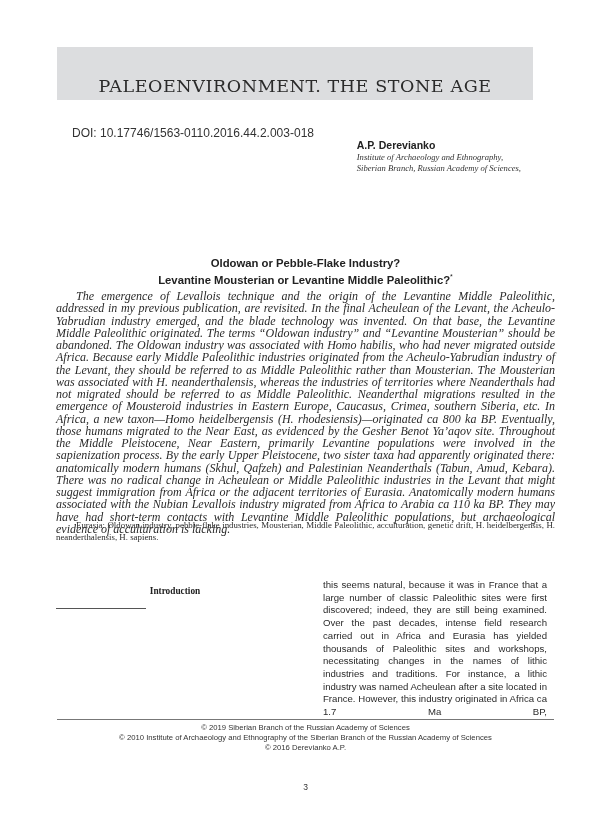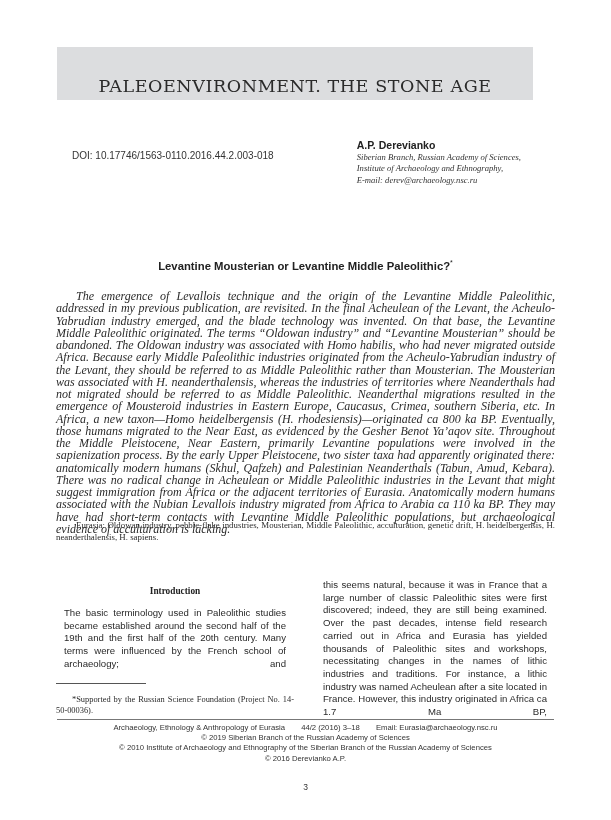"DOI:" .doi { font-size: 10px -> 12px; margin-top: 24px -> none }
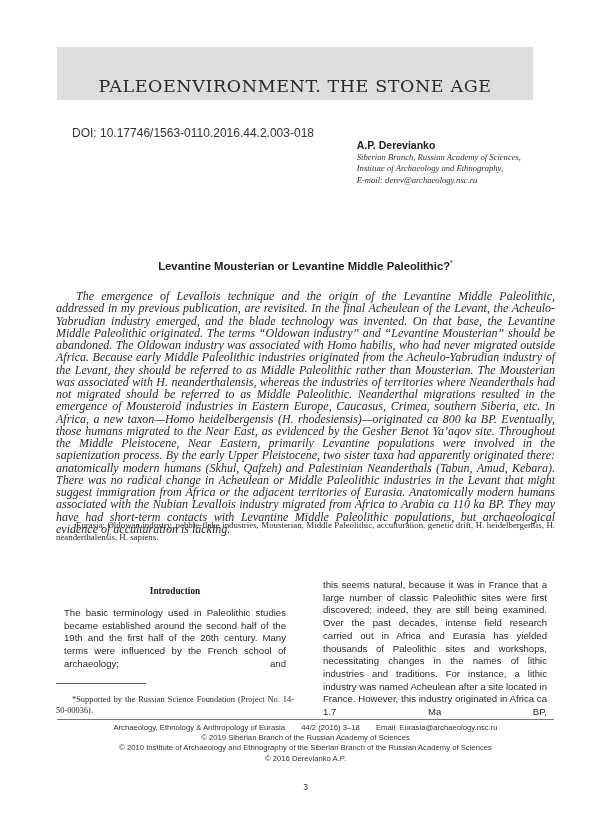"Siberian Branch, Russian Academy of" div.affil { order: before "Institute of Archaeology and" -> after "Institute of Archaeology and" }
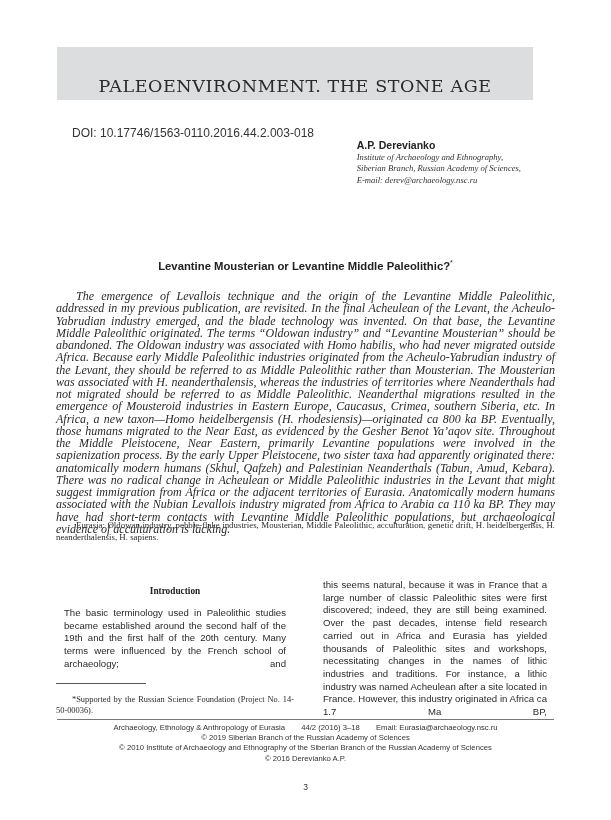"E-mail: derev@archaeology.nsc.ru" div.affil { html: <div>E-mail: derev@archaeology.nsc.ru</div> -> none }
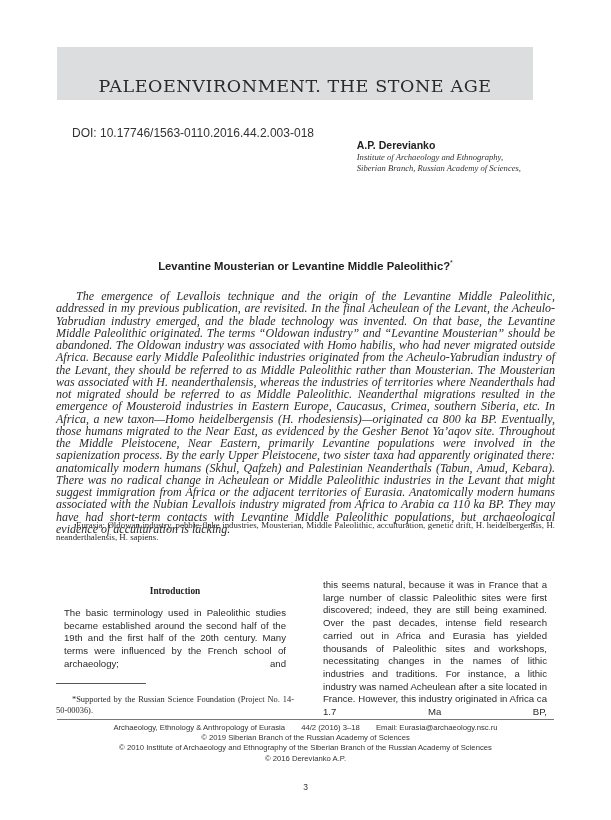"Oldowan or Pebble-Flake Industry?" div { html: none -> <div>Oldowan or Pebble-Flake Industry?</div> }
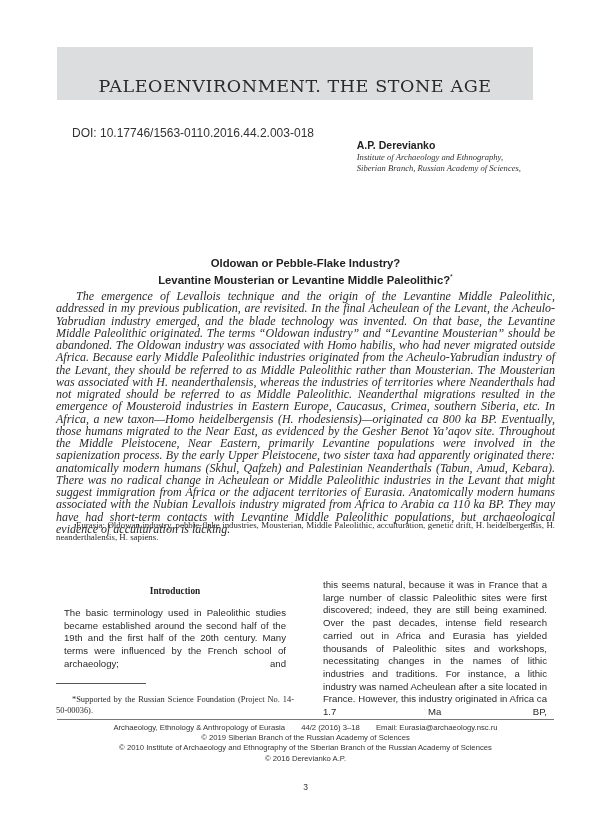"The basic terminology used in" p.body-text { html: <p>The basic terminology used in Paleolithic studies became established around the second half of the 19th and the first half of the 20th century. Many terms were influenced by the French school of archaeology; and</p> -> none }
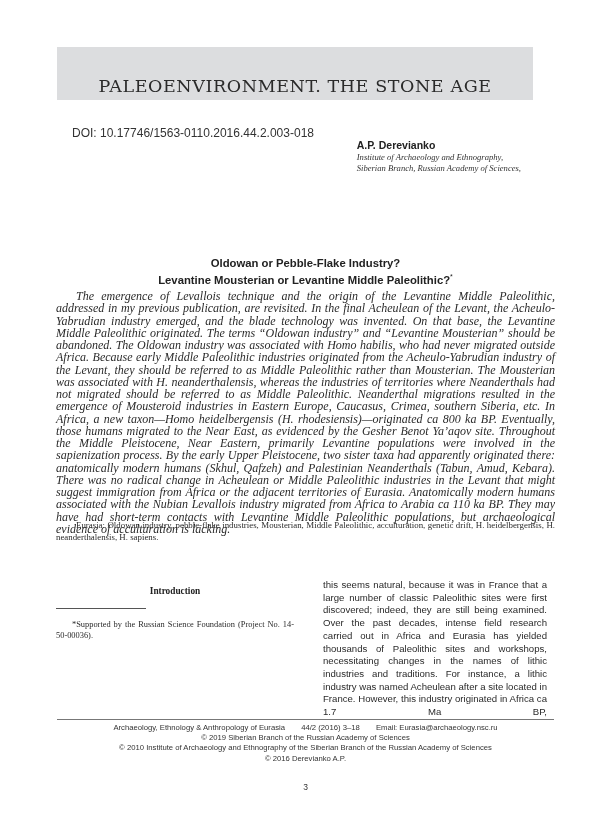"*Supported by the Russian Science" p.footnote { html: <p>*Supported by the Russian Science Foundation (Project No. 14-50-00036).</p> -> none }
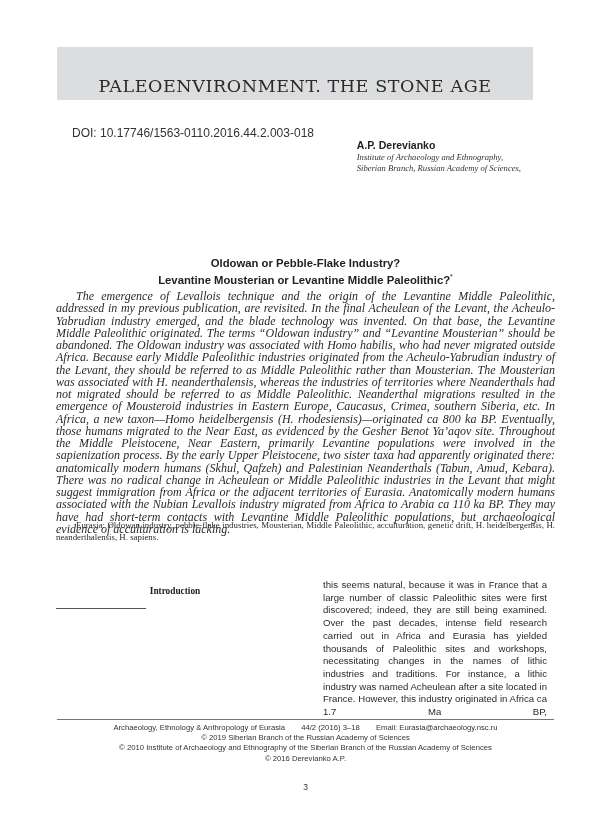"Archaeology, Ethnology & Anthropology of" div { html: <div> <span>Archaeology, Ethnology &amp; Anthropology of Eurasia</span><span></span> <span>44/2 (2016) 3–18</span><span></span> <span>Email: Eurasia@archaeology.nsc.ru</span> </div> -> none }
